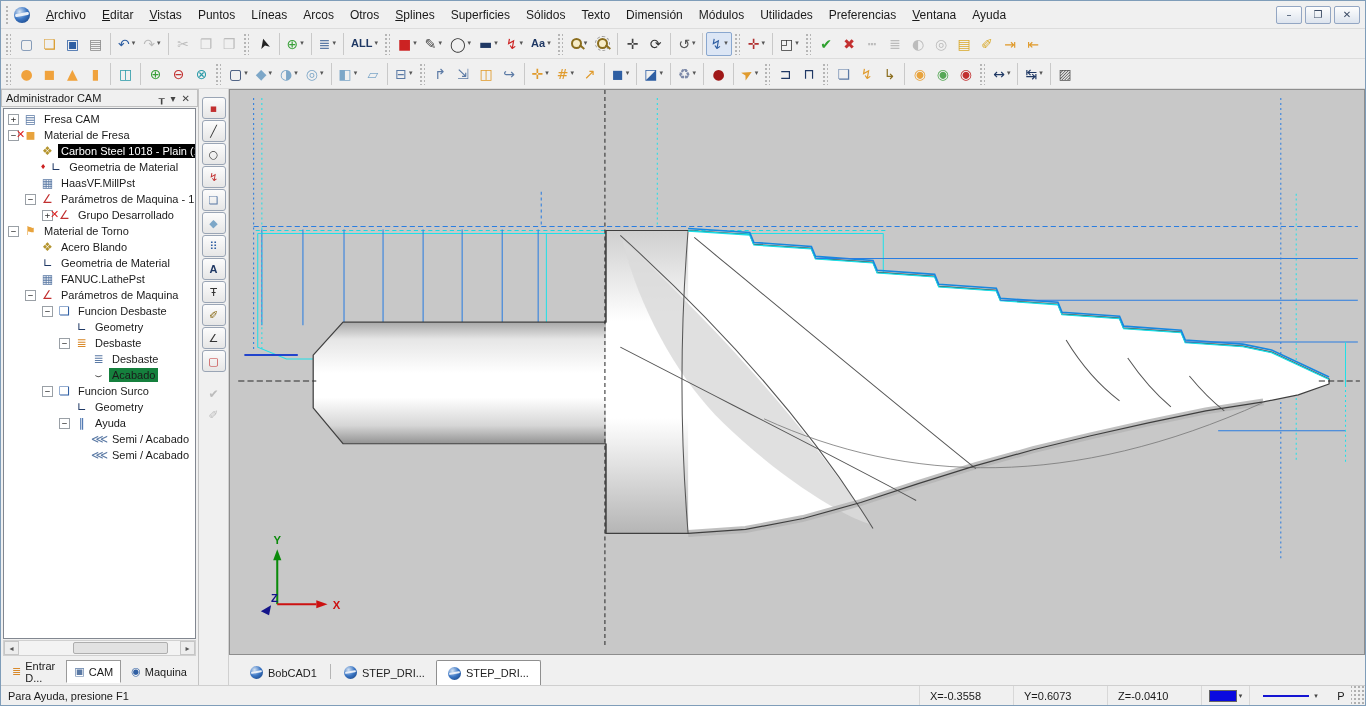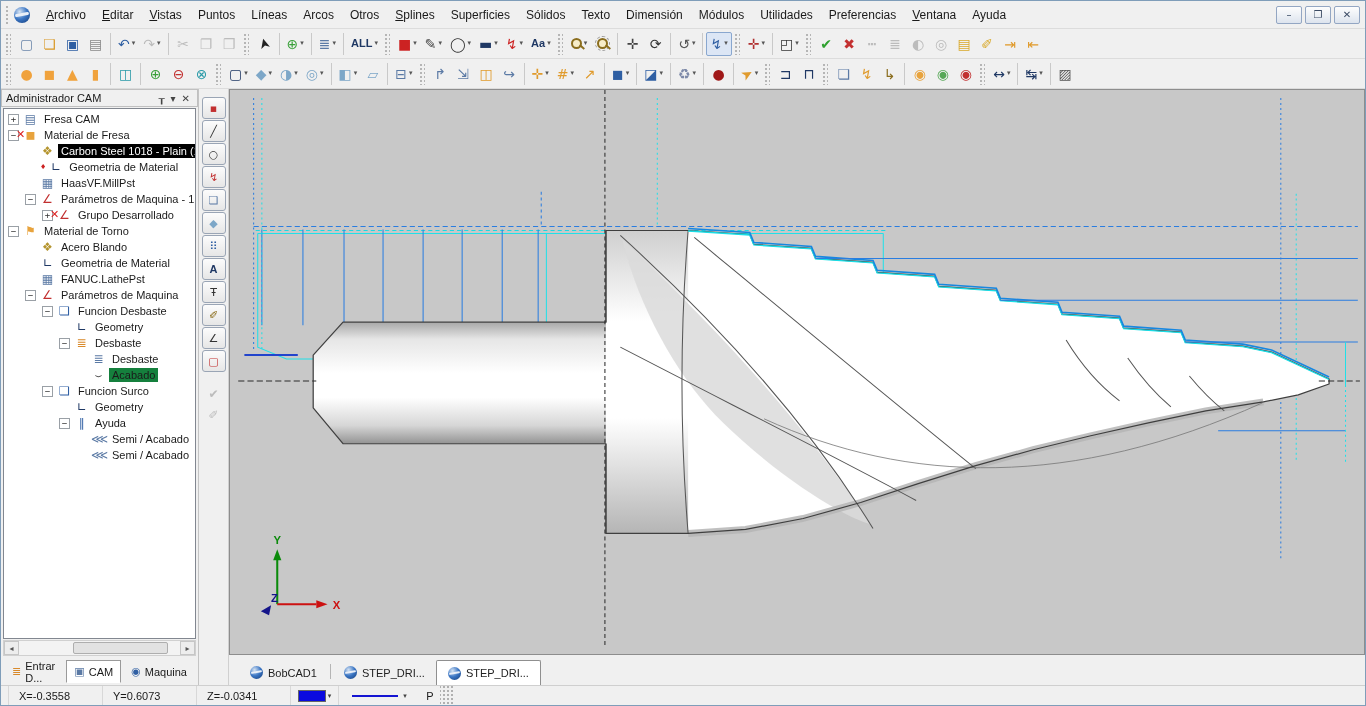"Para Ayuda, presione F1" div.st-help { html: none -> <div>Para Ayuda, presione F1</div> }
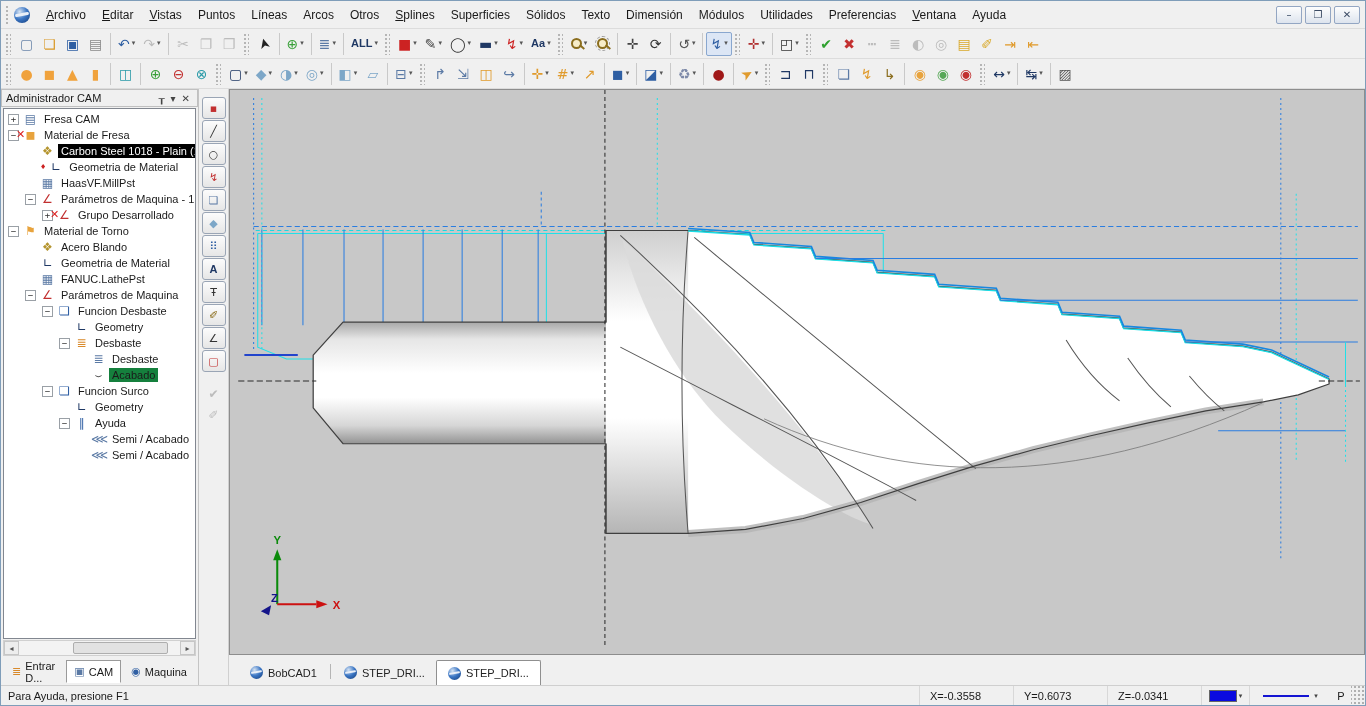"Z=-0.0341" div.st-cell { text: -0.0341 -> -0.0410 }
